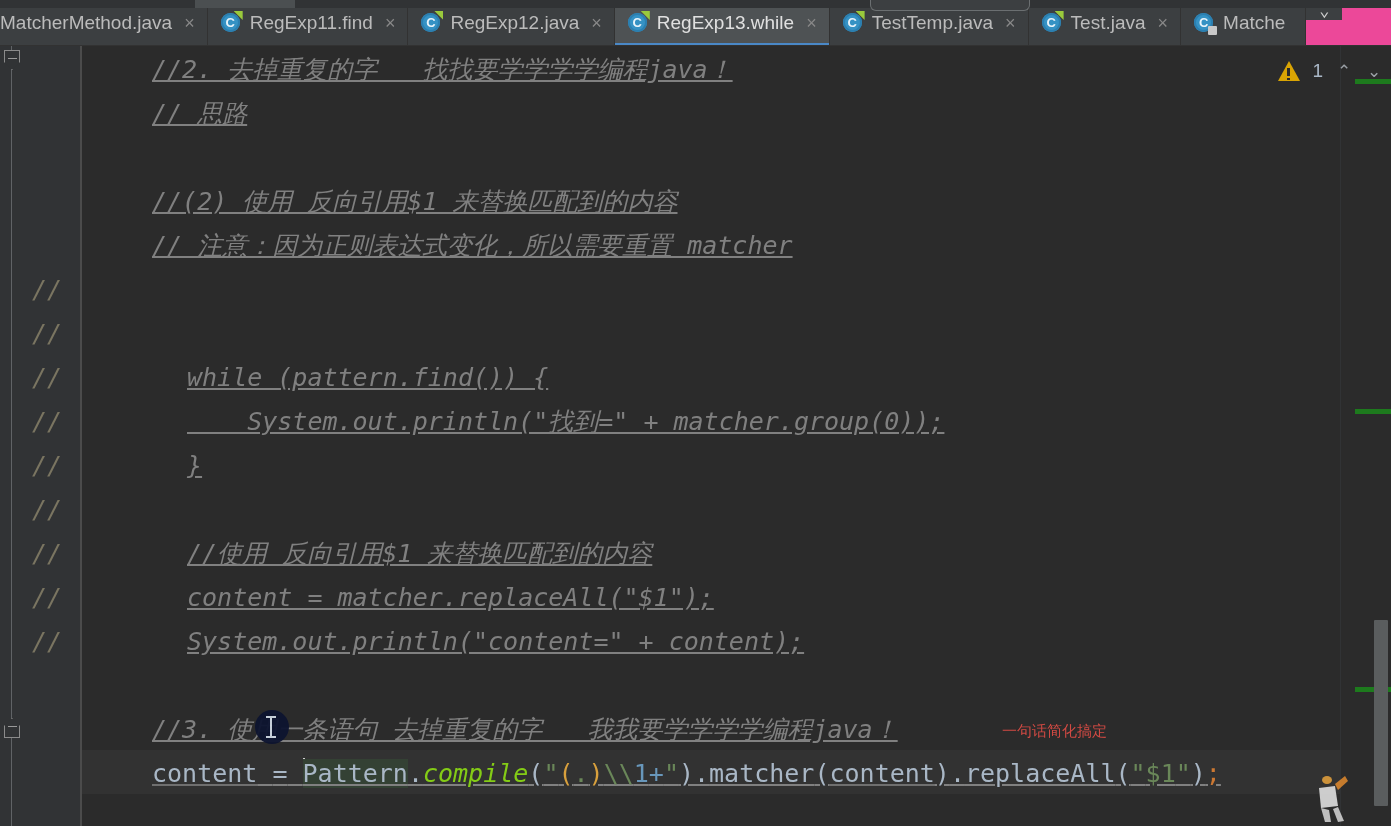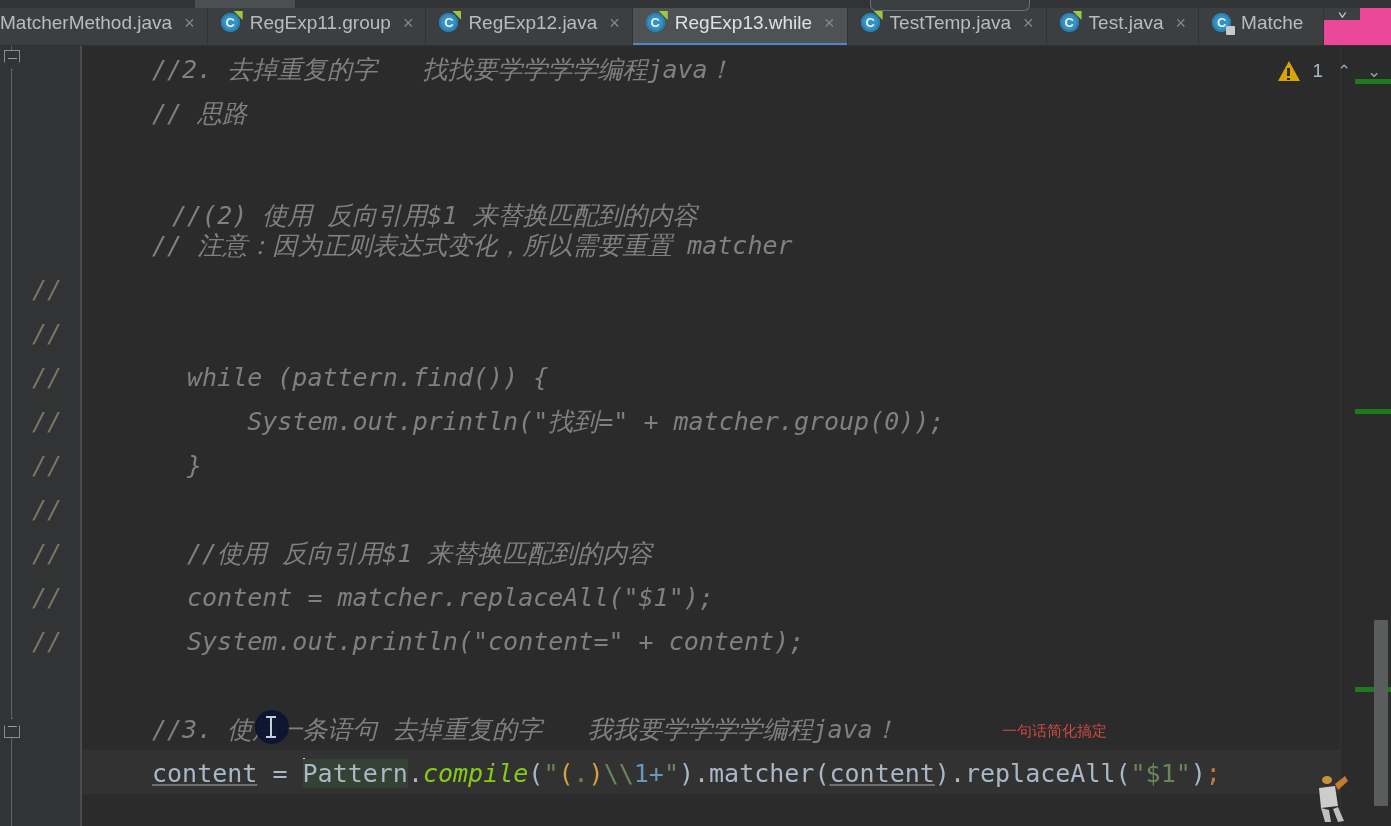"RegExp11.group" span.tlabel { text: RegExp11.group -> RegExp11.find }
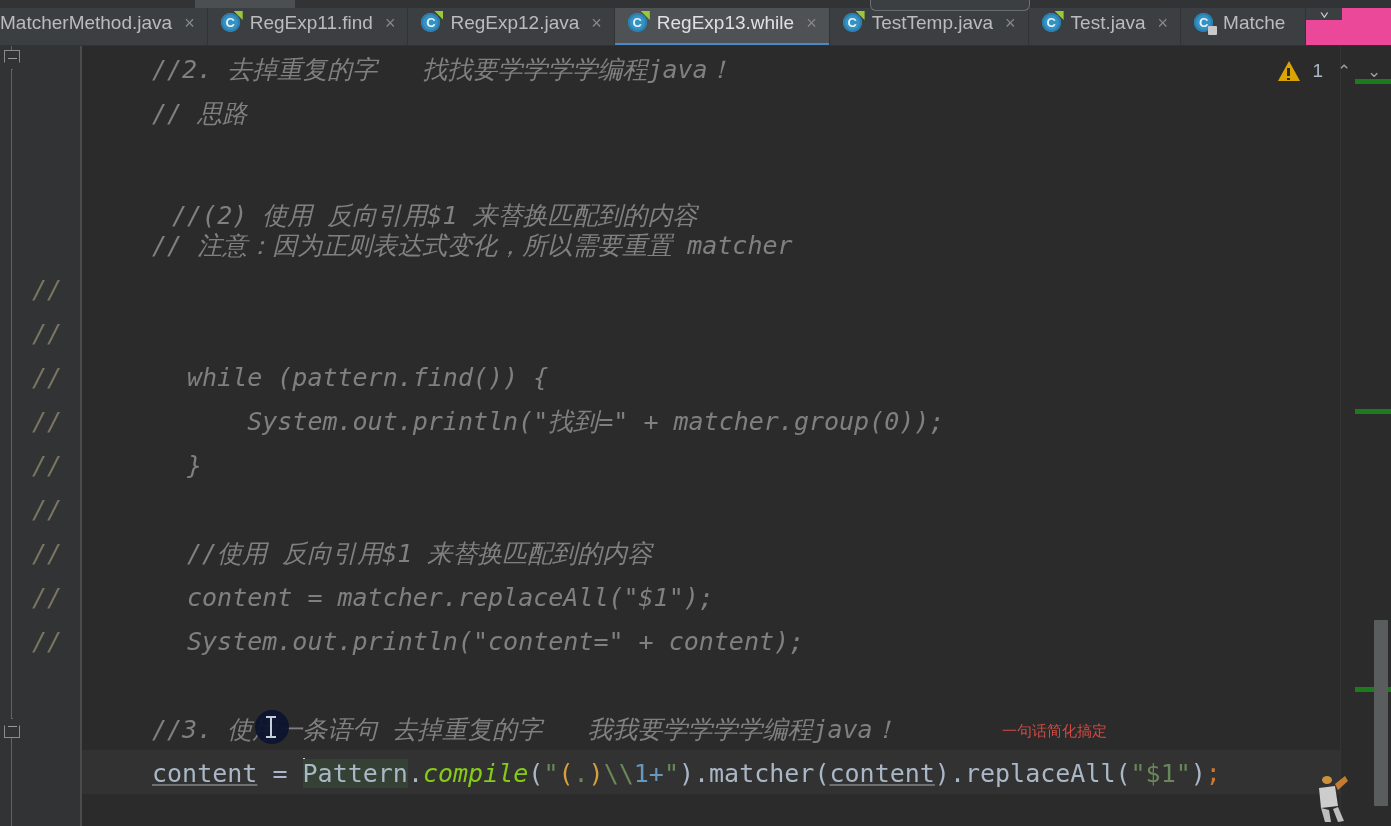"//2. 去掉重复的字 找找要学学学学编程java！" .code-row { text-decoration: none -> underline }
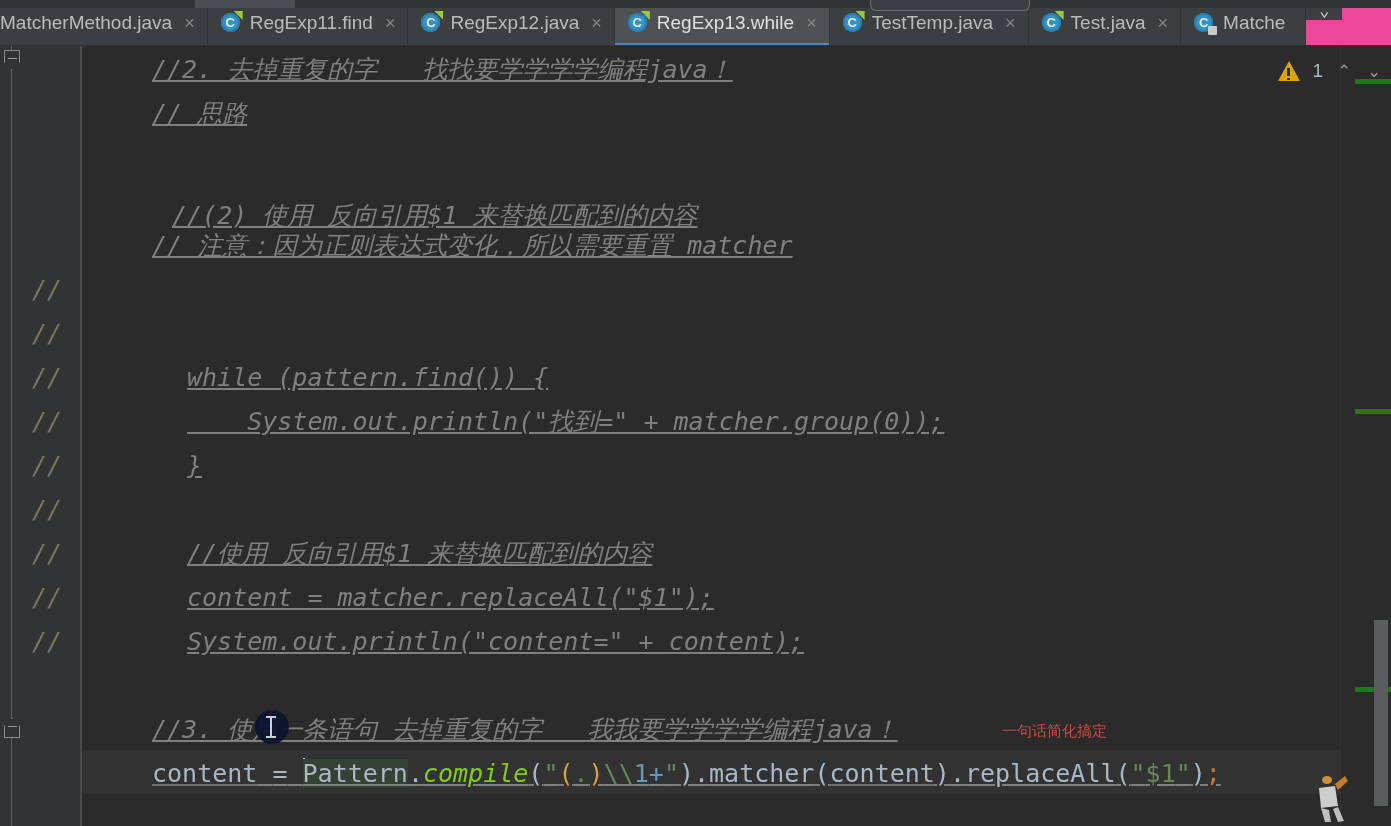"//(2) 使用 反向引用$1 来替换匹配到的内容" div.code-row { margin-left: 20px -> none; top: 148px -> 134px }
